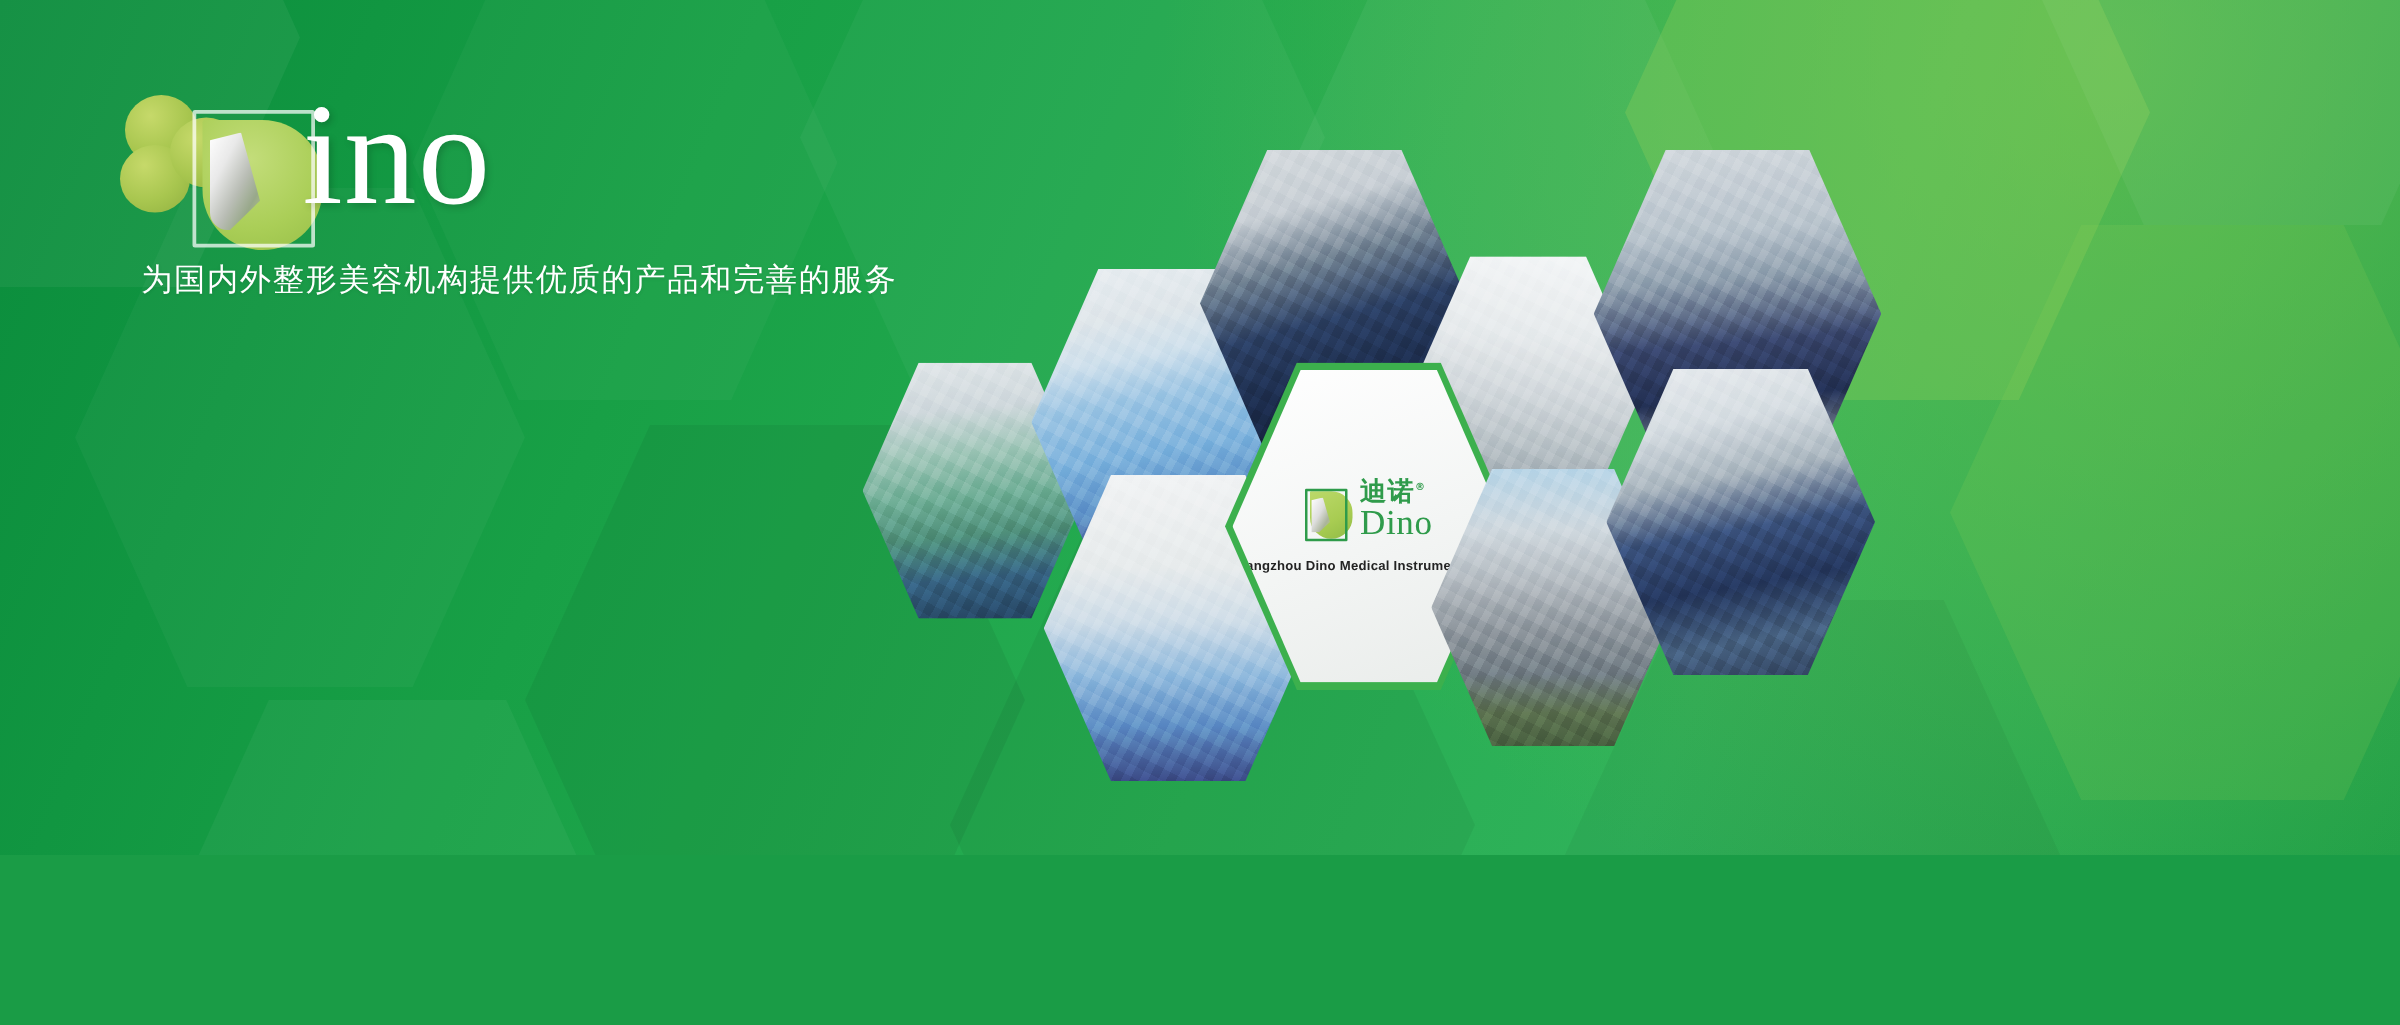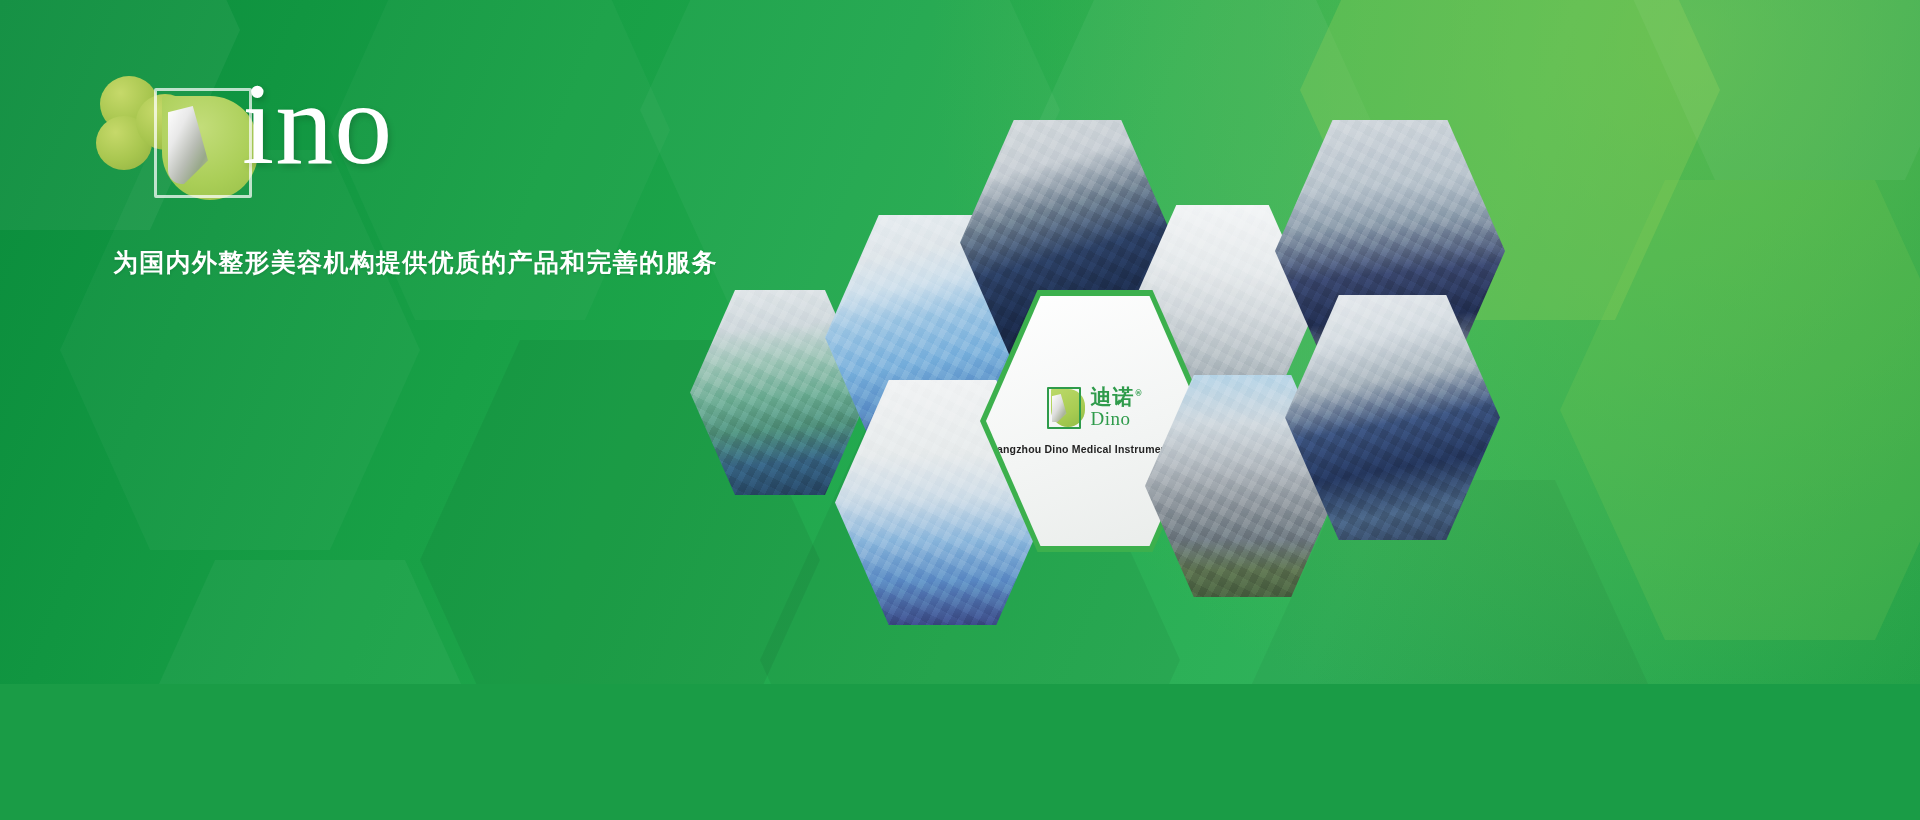"为国内外整形美容机构提供优质的产品和完善的服务" .tagline { font-weight: 700 -> 400; margin-top: 38px -> none }
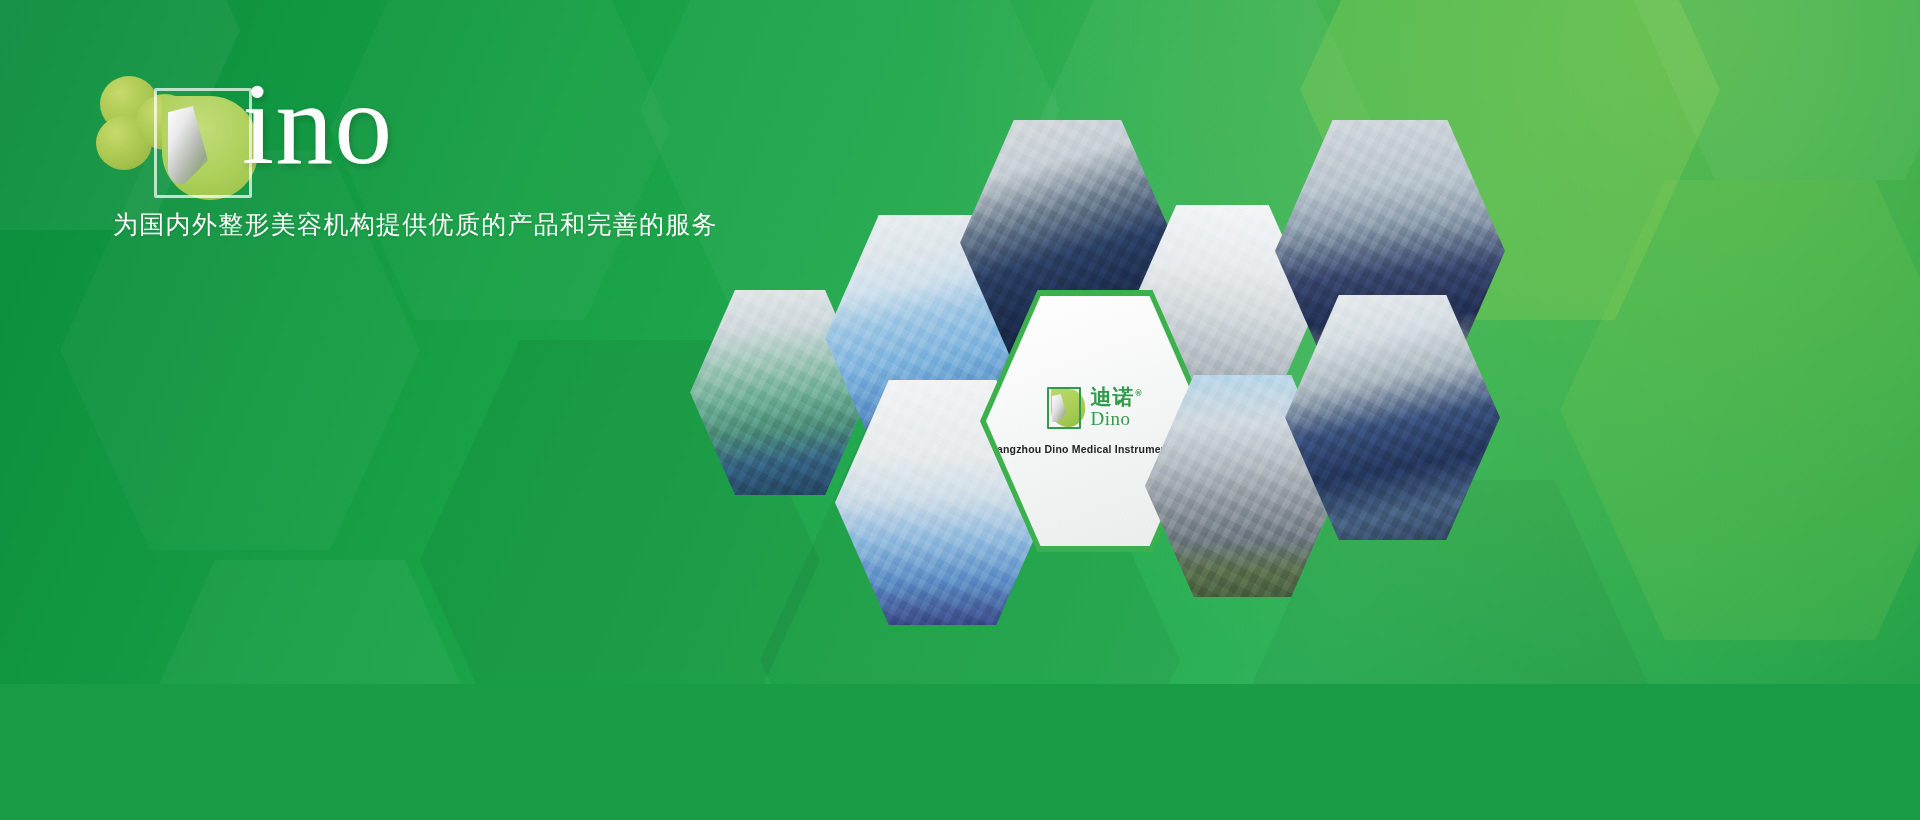"迪诺®" .chipmark { align-items: flex-start -> flex-end }
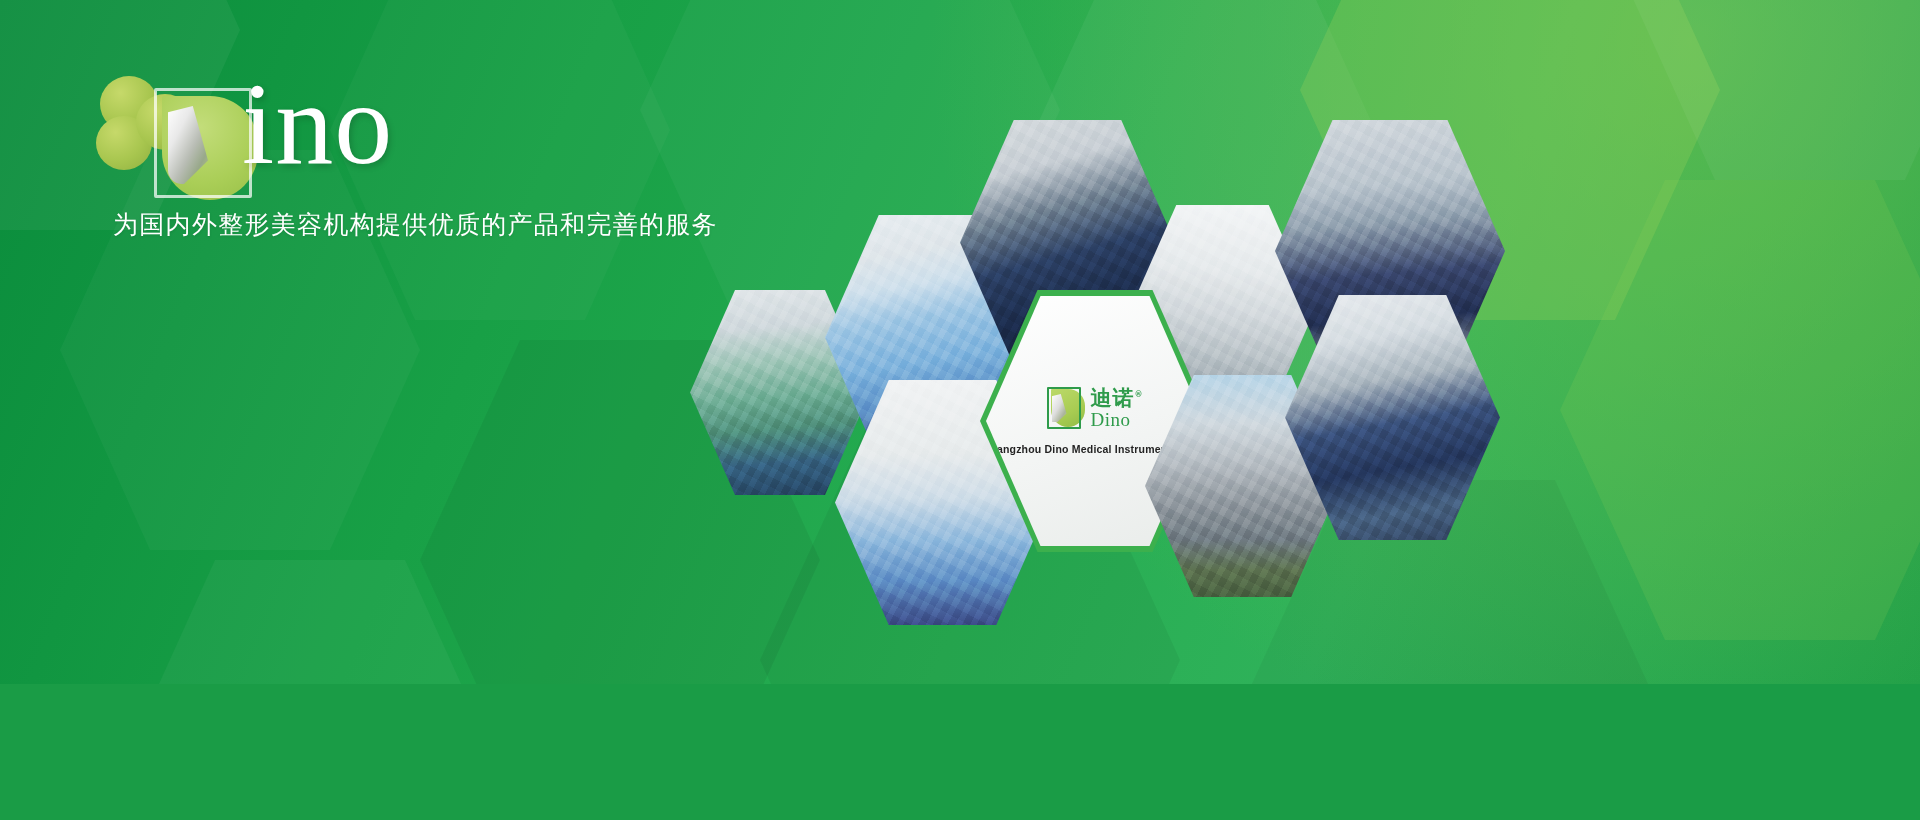"Dino" .en-name { font-size: 19px -> 28px }
